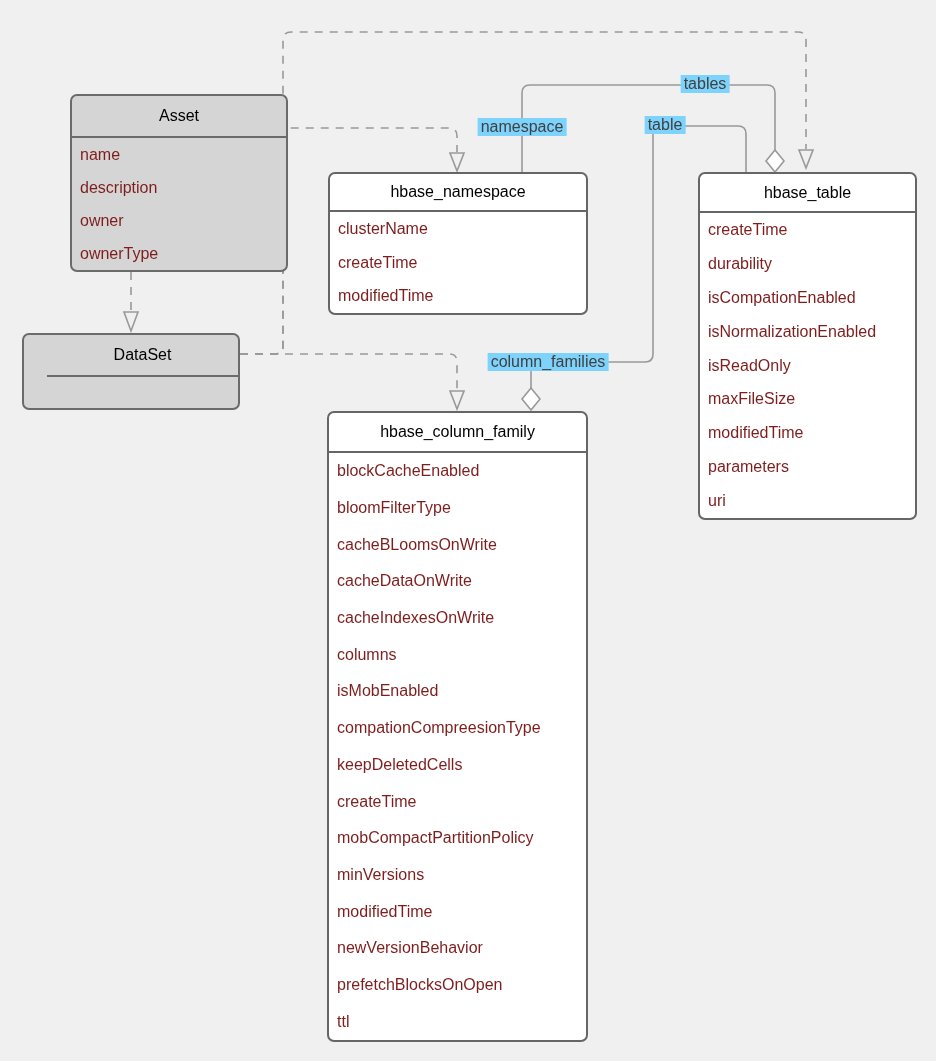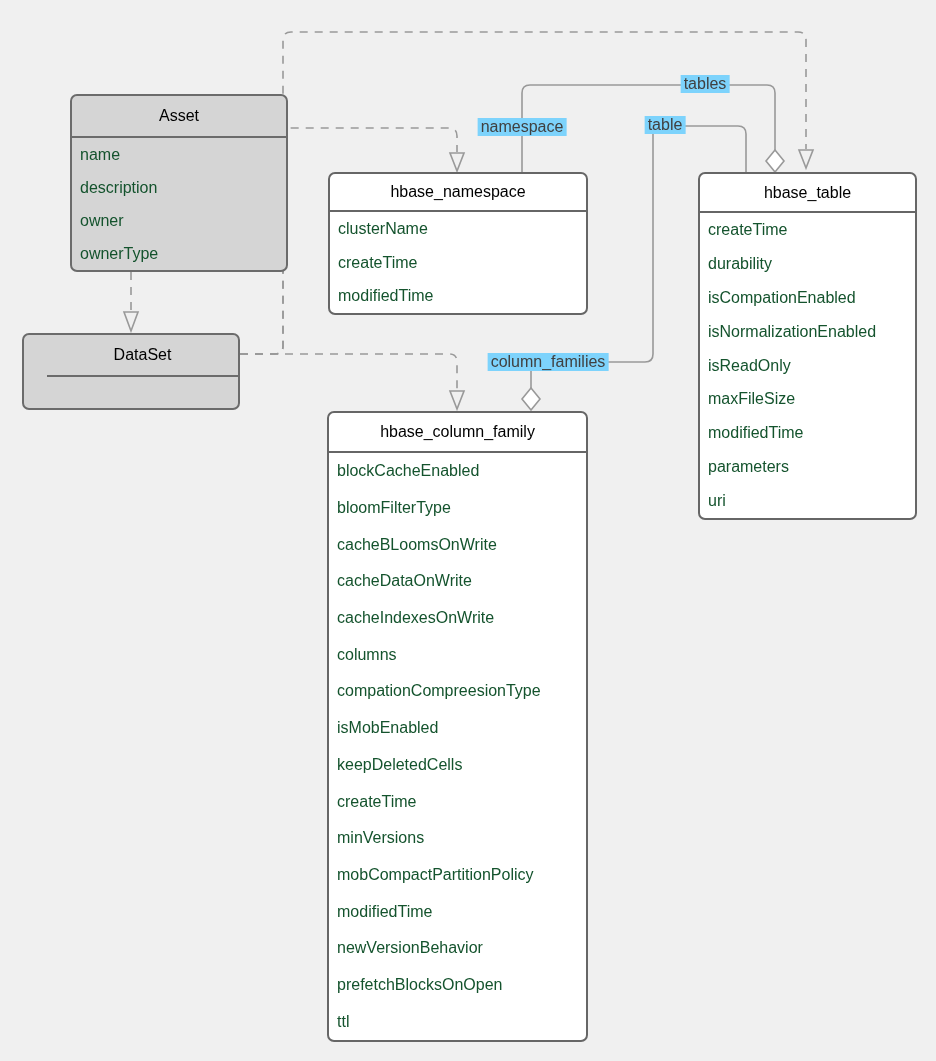"name" .e-row { color: #14532d -> #7f1d1d }
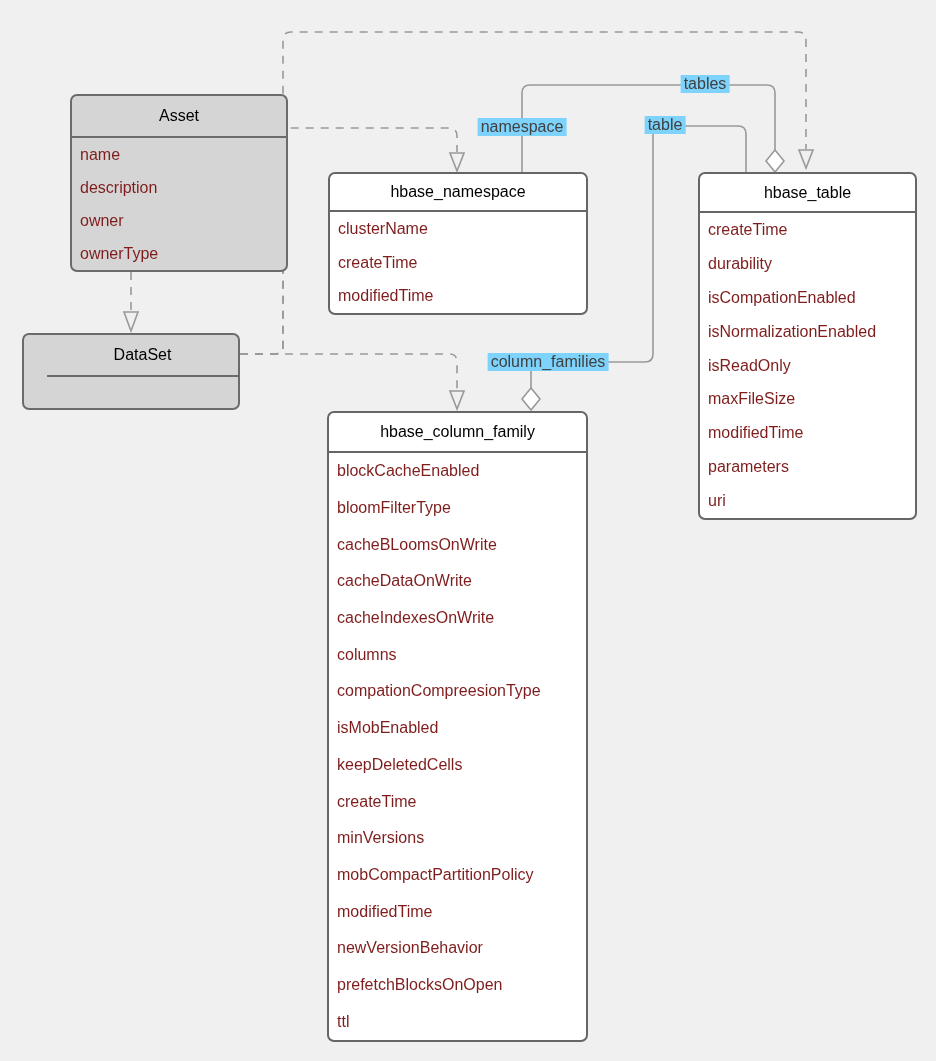"compationCompreesionType" div.e-row { order: before "isMobEnabled" -> after "isMobEnabled" }
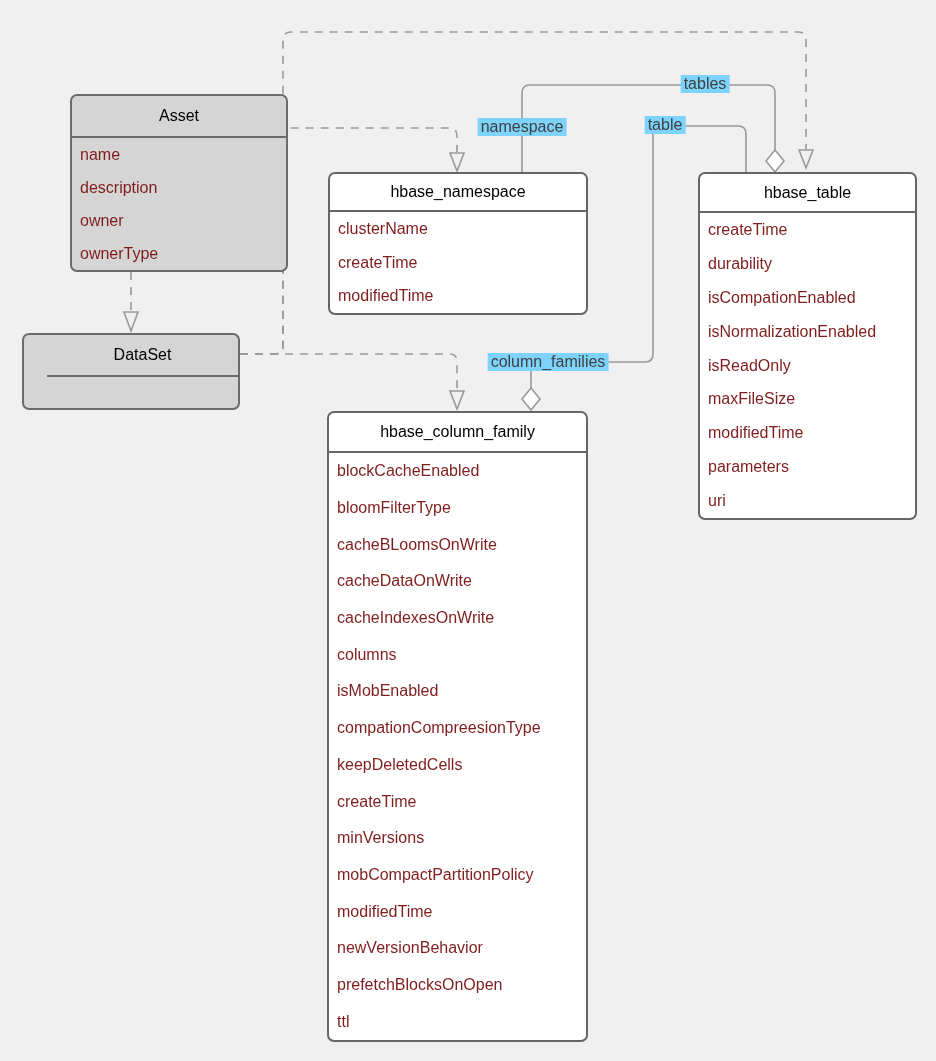"minVersions" div.e-row { order: before "mobCompactPartitionPolicy" -> after "mobCompactPartitionPolicy" }
